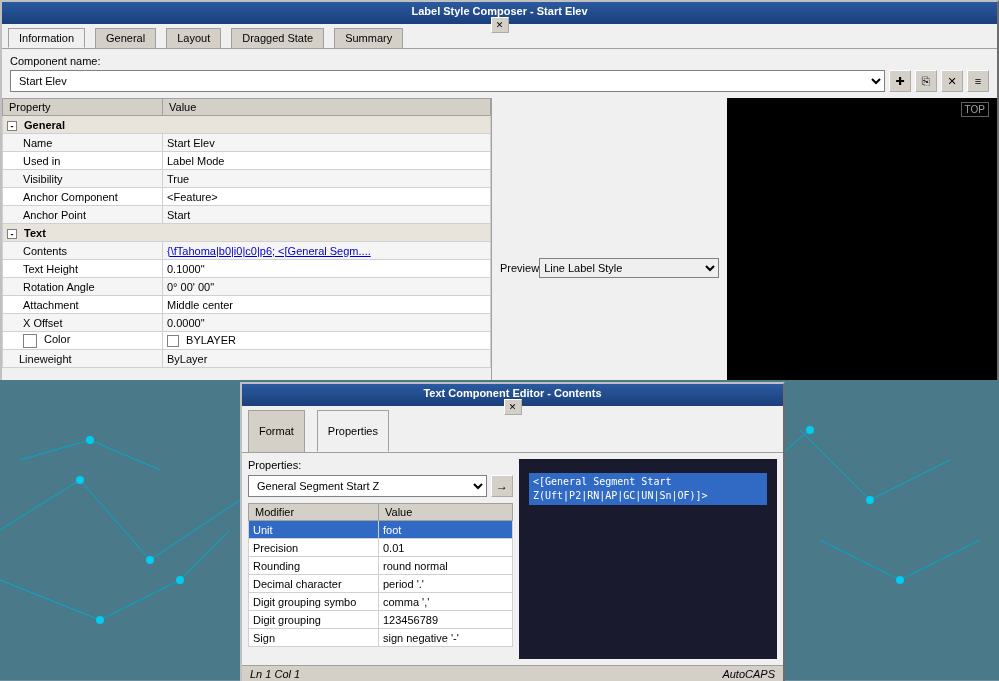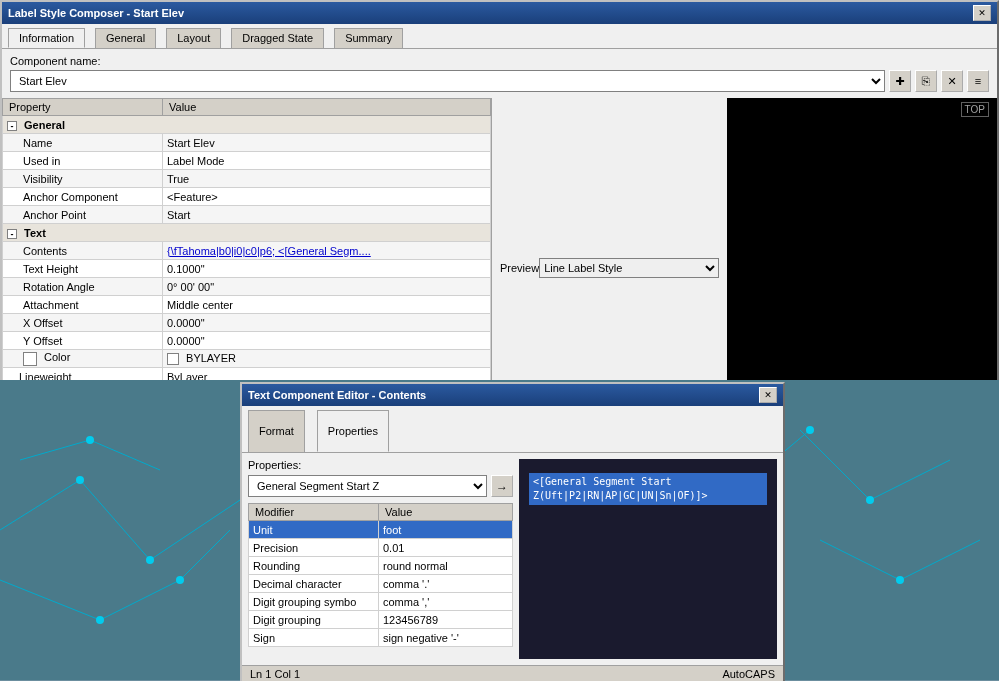"Label Style Composer - Start" .window-title { flex-direction: none -> column }
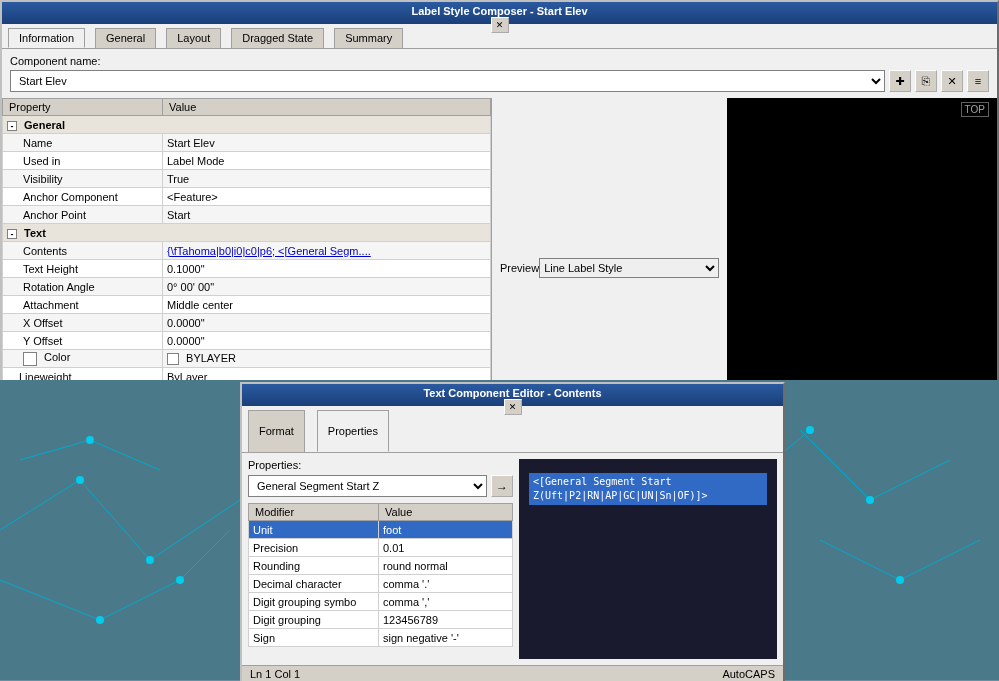"Y Offset" tr { html: <tr> <td>Y Offset</td> <td>0.0000"</td> </tr> -> none }
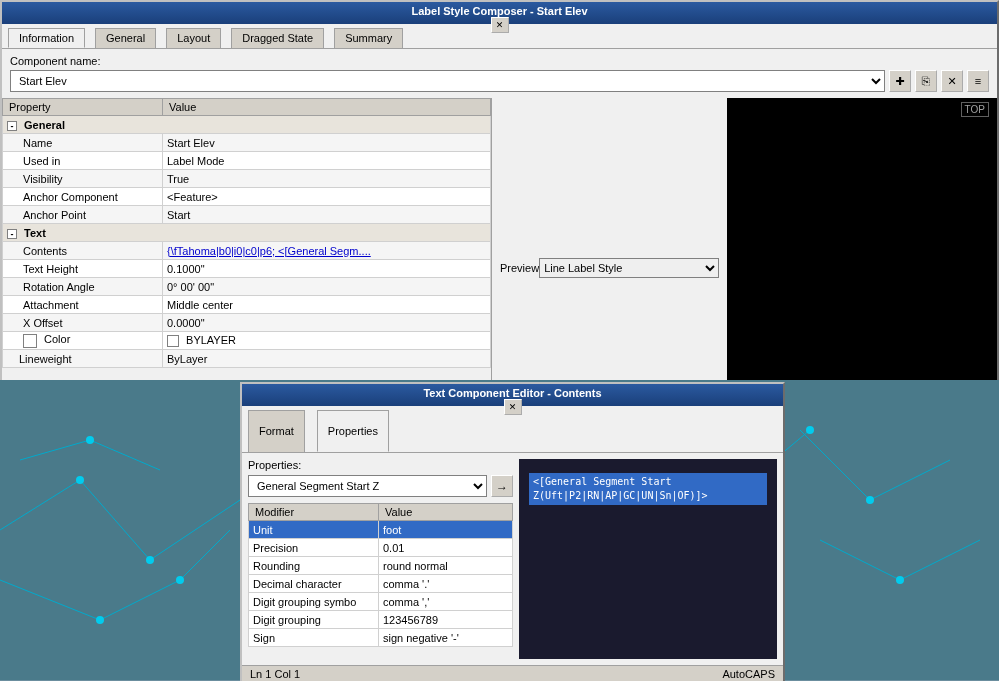"comma '.'" td { text: comma -> period }
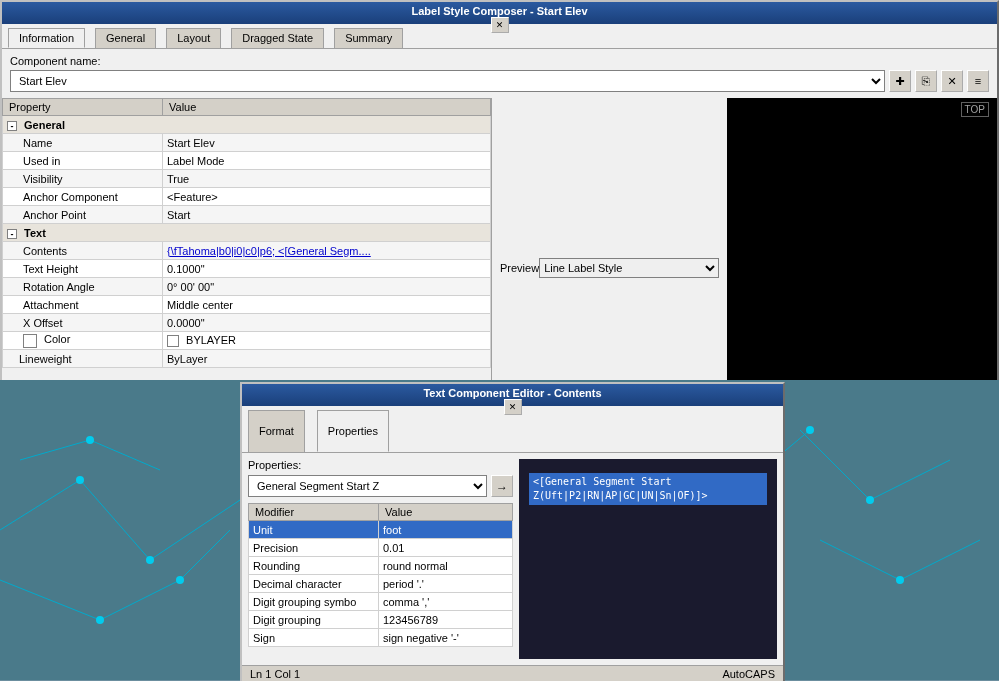"Ln 1 Col 1" .status-bar { font-style: none -> italic }
